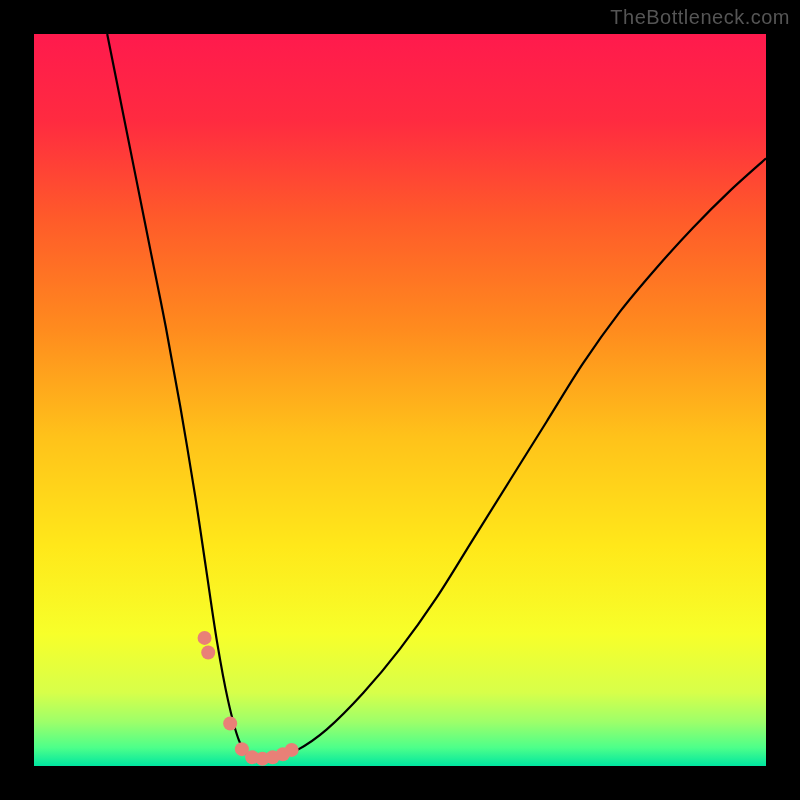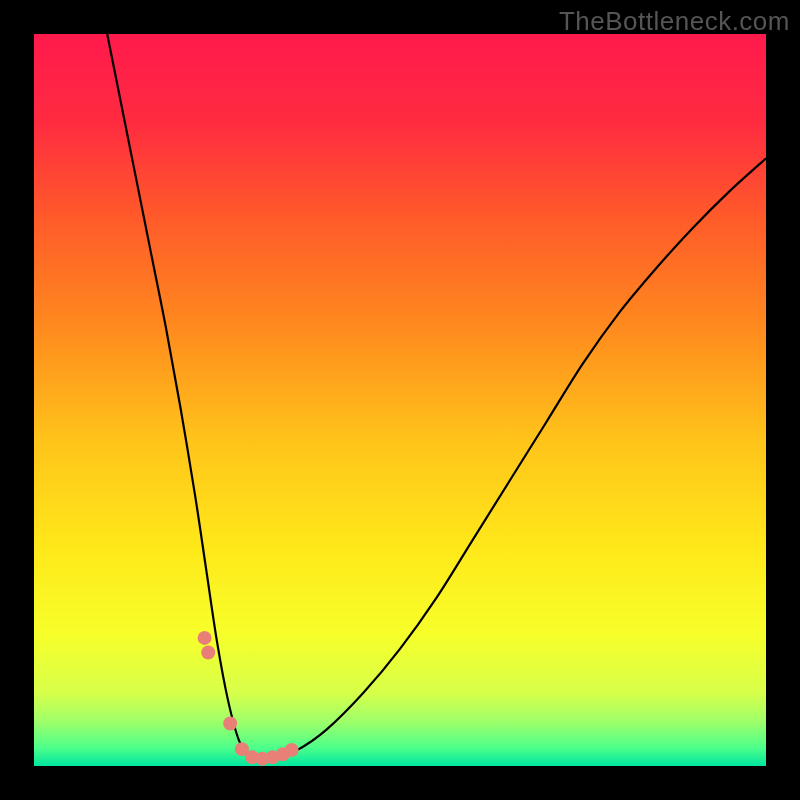"TheBottleneck.com" .watermark { font-size: 26px -> 20px }
